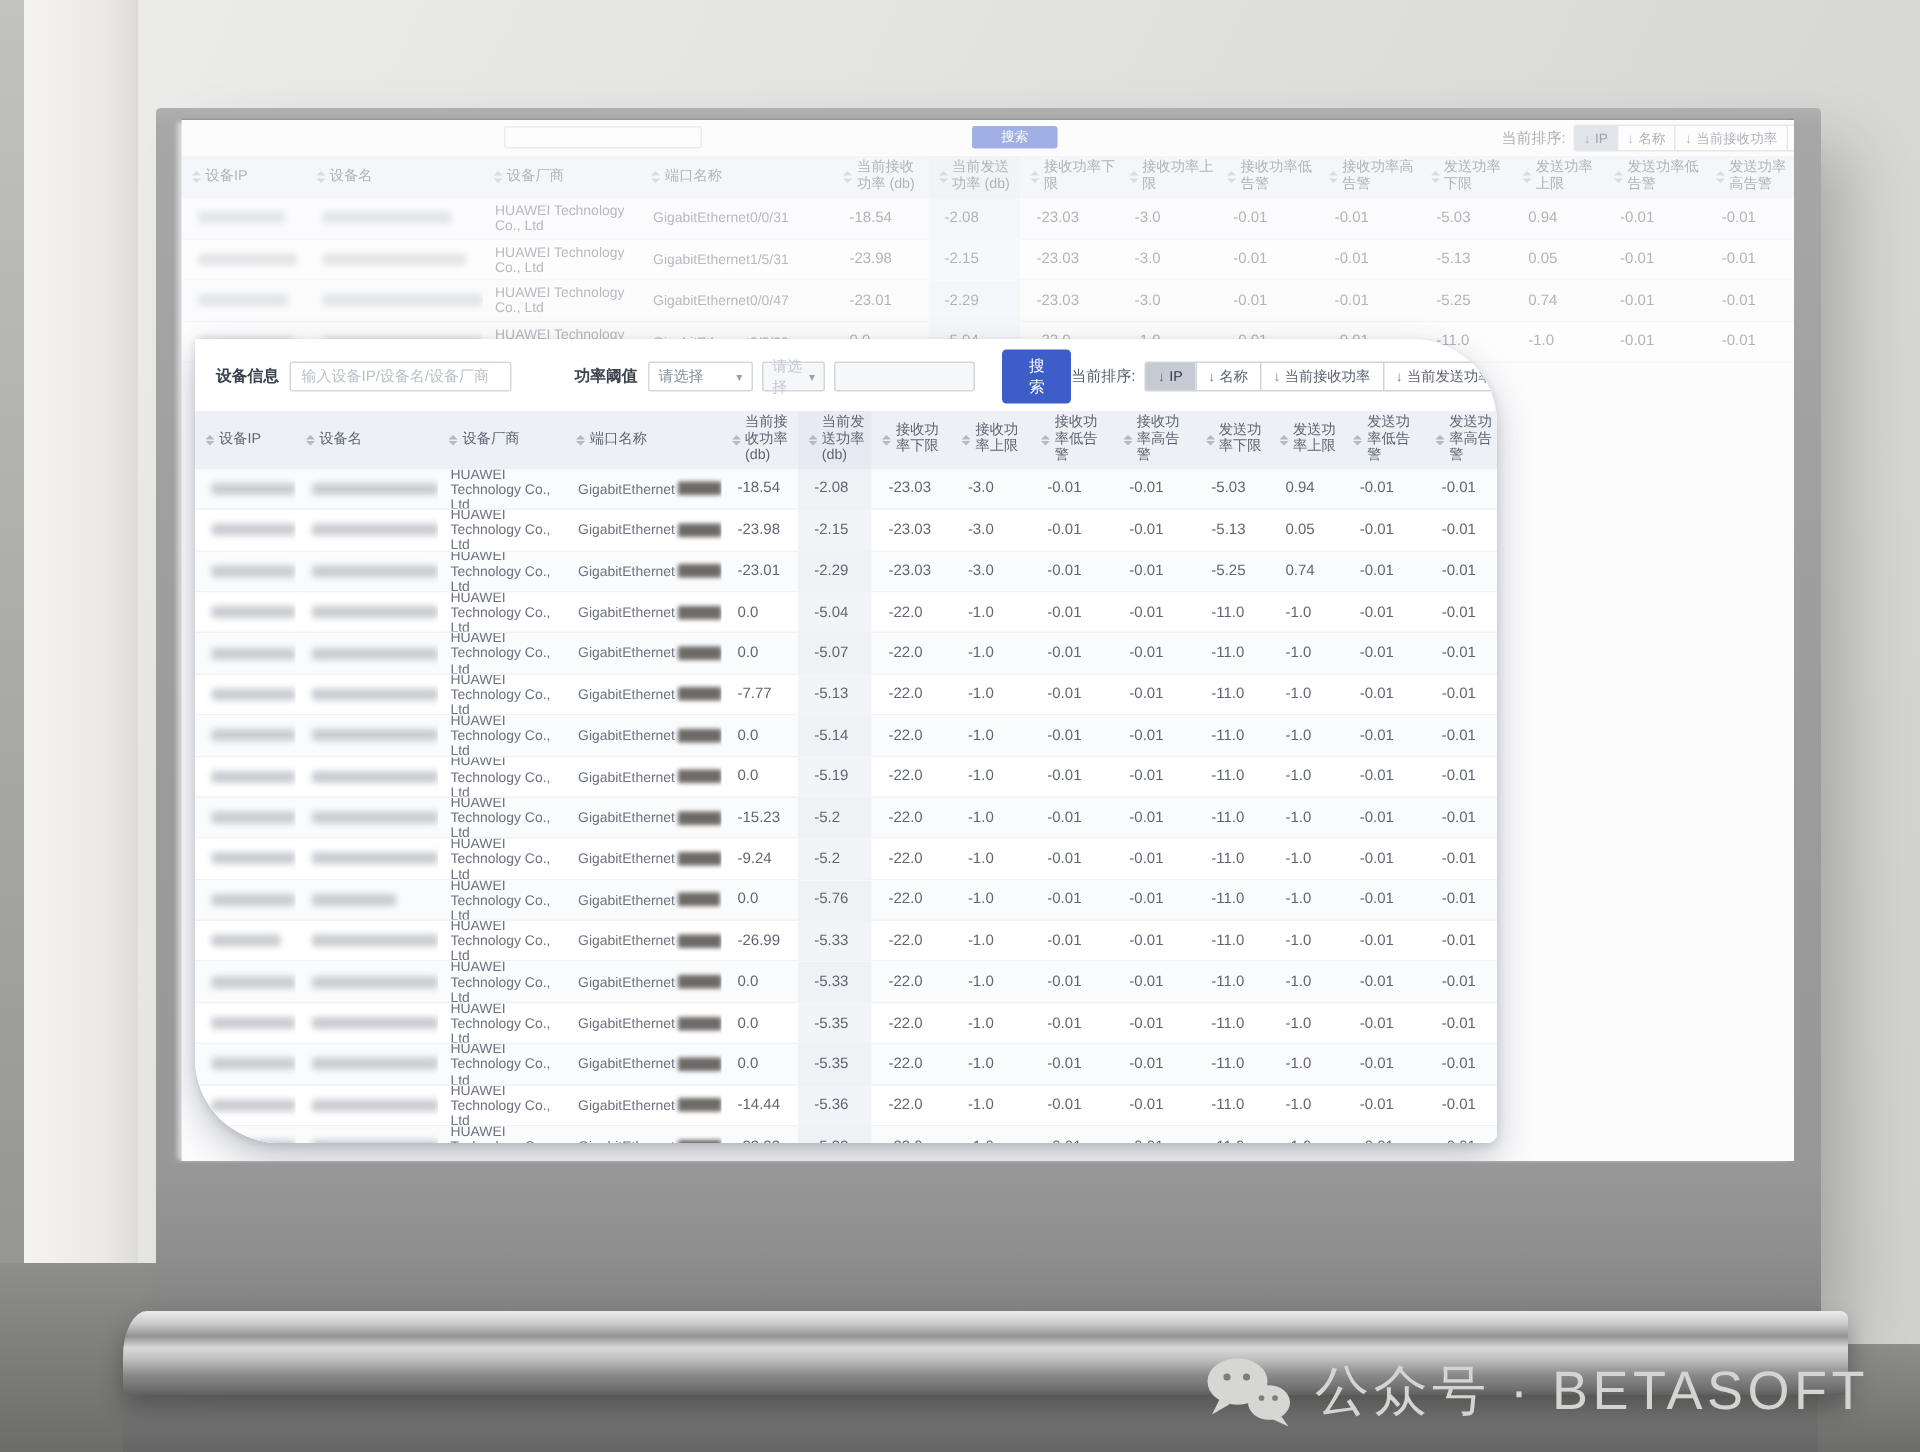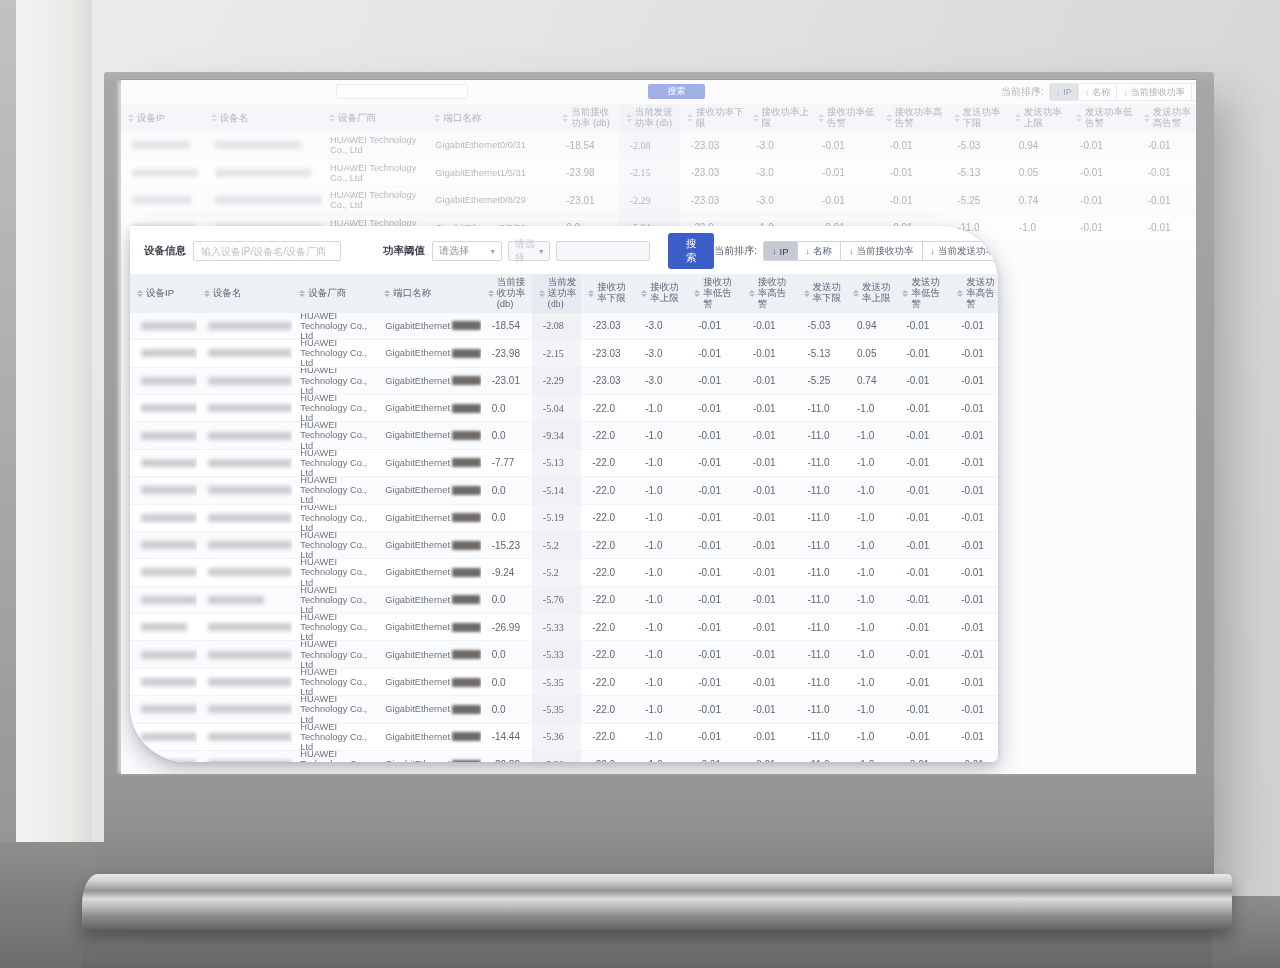"当前发送功率 (db)" .c5 { font-family: Liberation Serif, serif -> none }
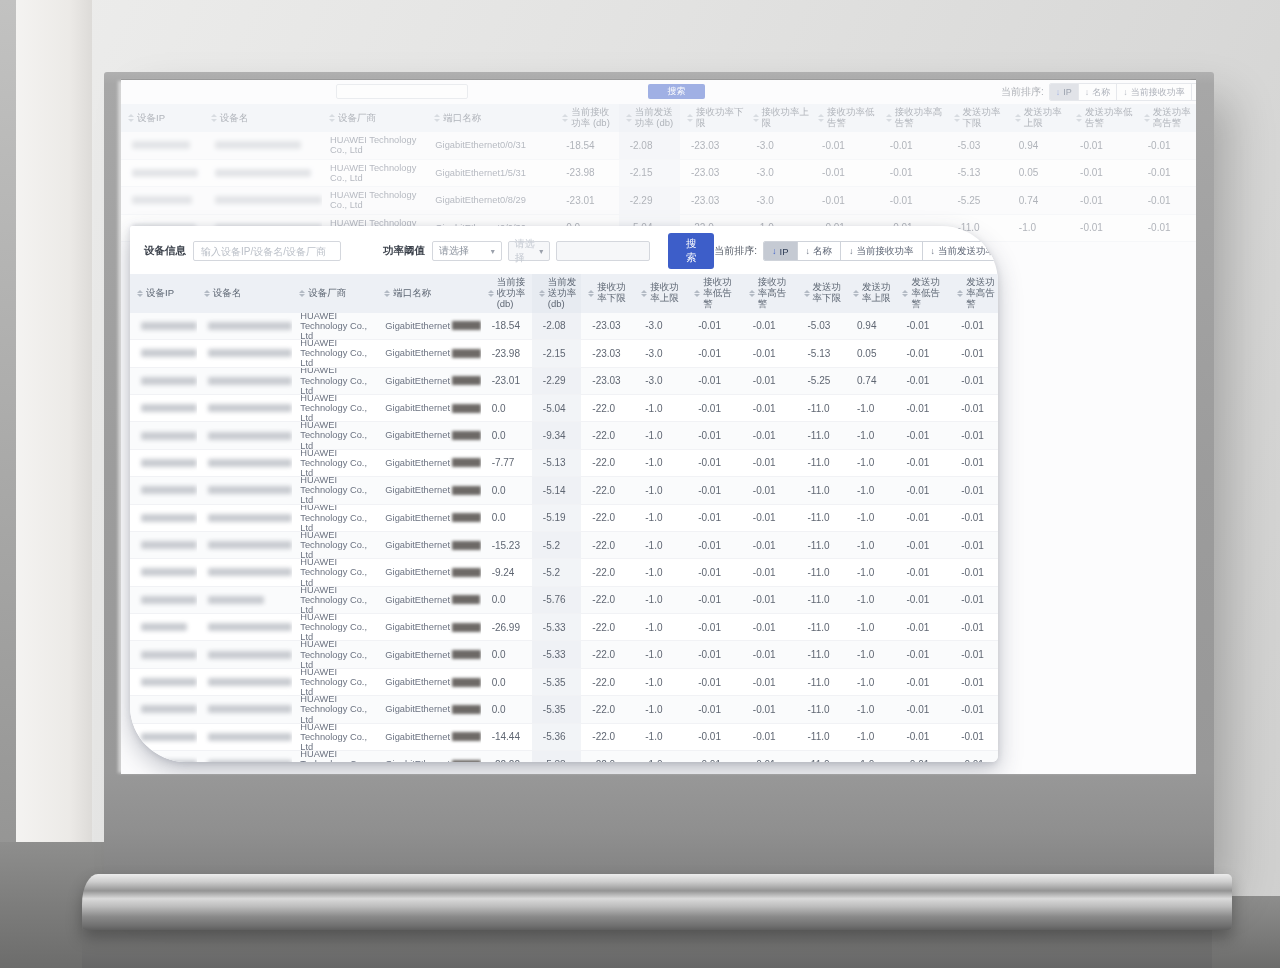"GigabitEthernet0/8/29" span { text: GigabitEthernet0/8/29 -> GigabitEthernet0/0/47 }
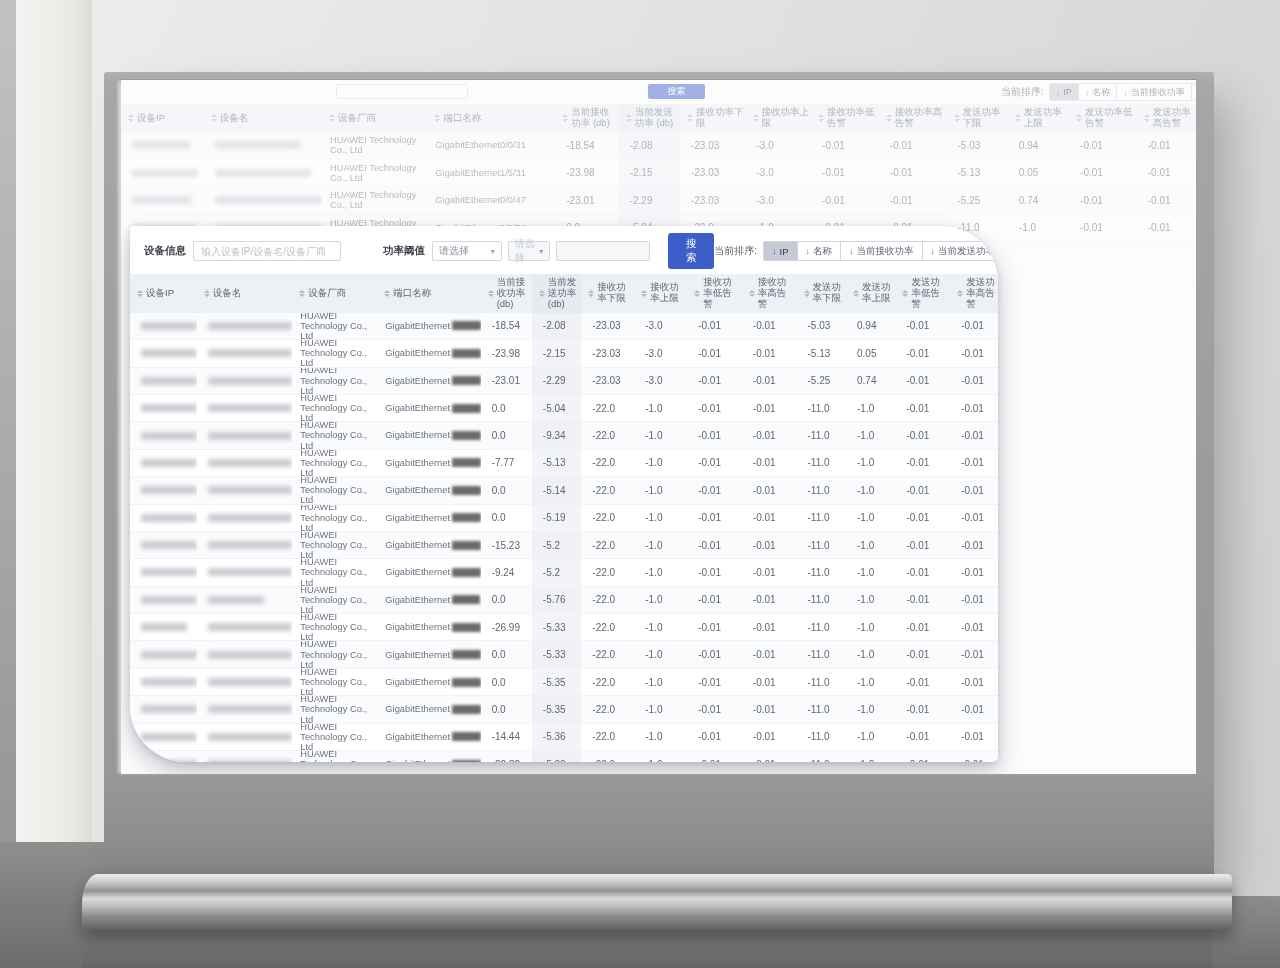"-9.34" div.td { text: -9.34 -> -5.07 }
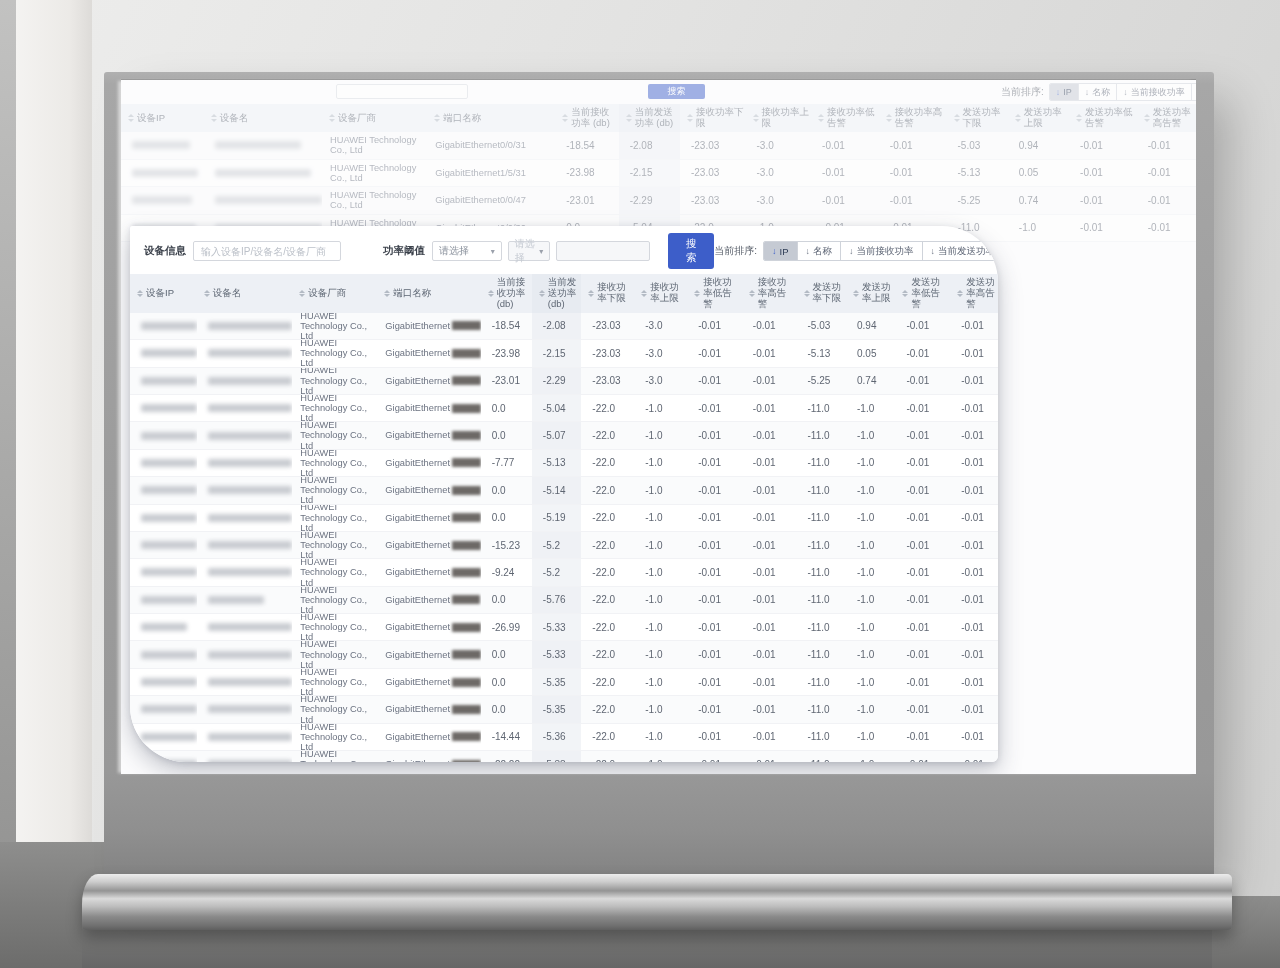"公众号 · BETASOFT" div.watermark { html: none -> <div> <svg> <ellipse></ellipse> <path></path> <circle></circle> <circle></circle> <ellipse></ellipse> <path></path> <circle></circle> <circle></circle> </svg> <span>公众号 · BETASOFT</span> </div> }
